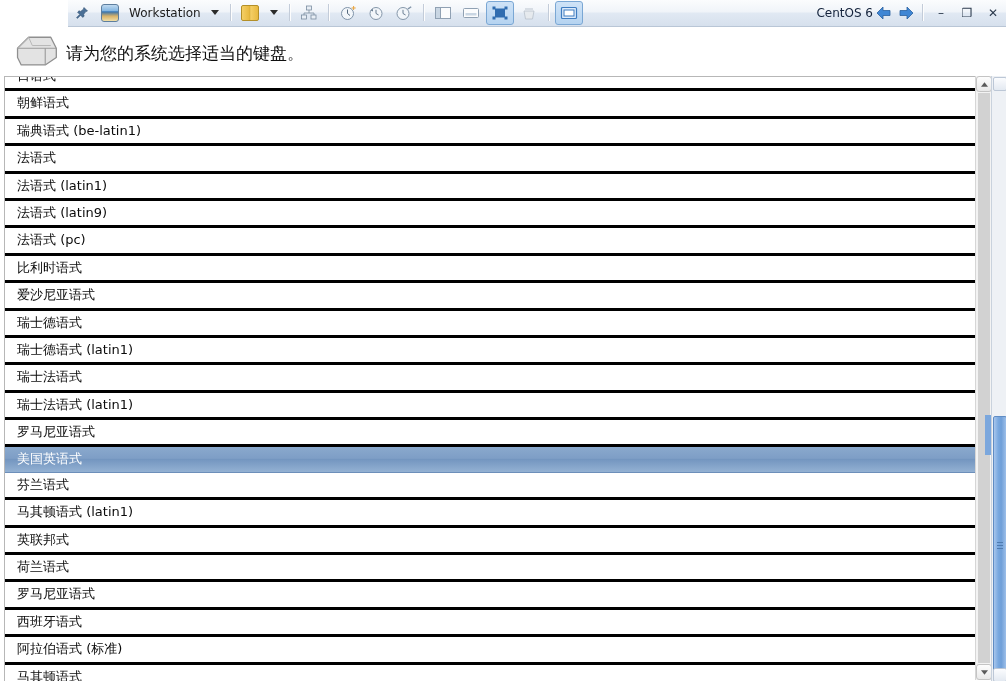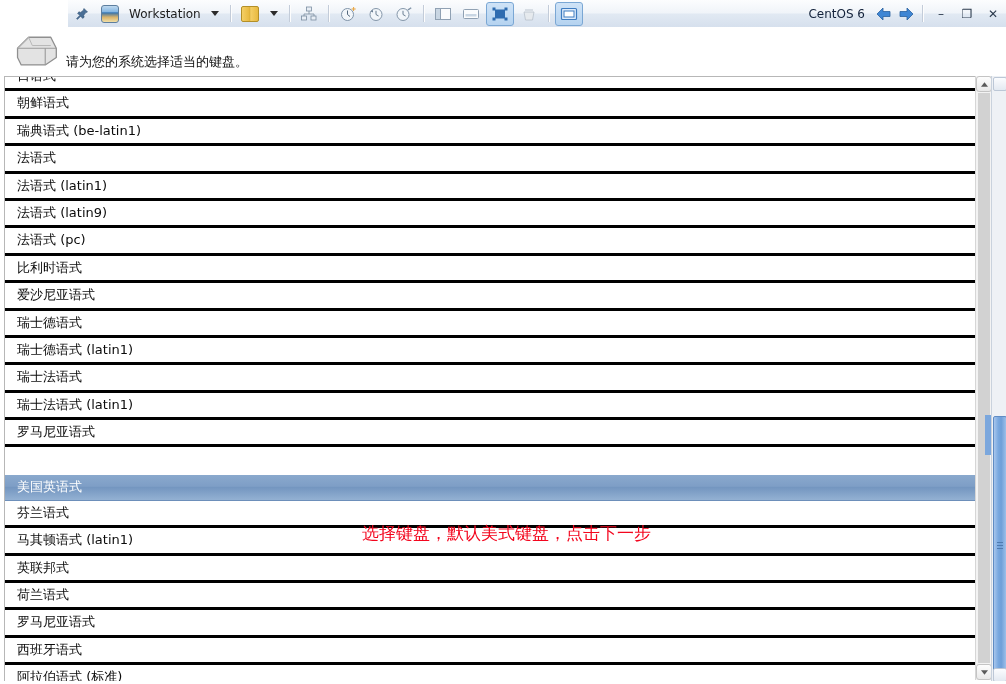"Workstation" .toolbar { align-items: flex-start -> flex-end; height: 14px -> 27px }
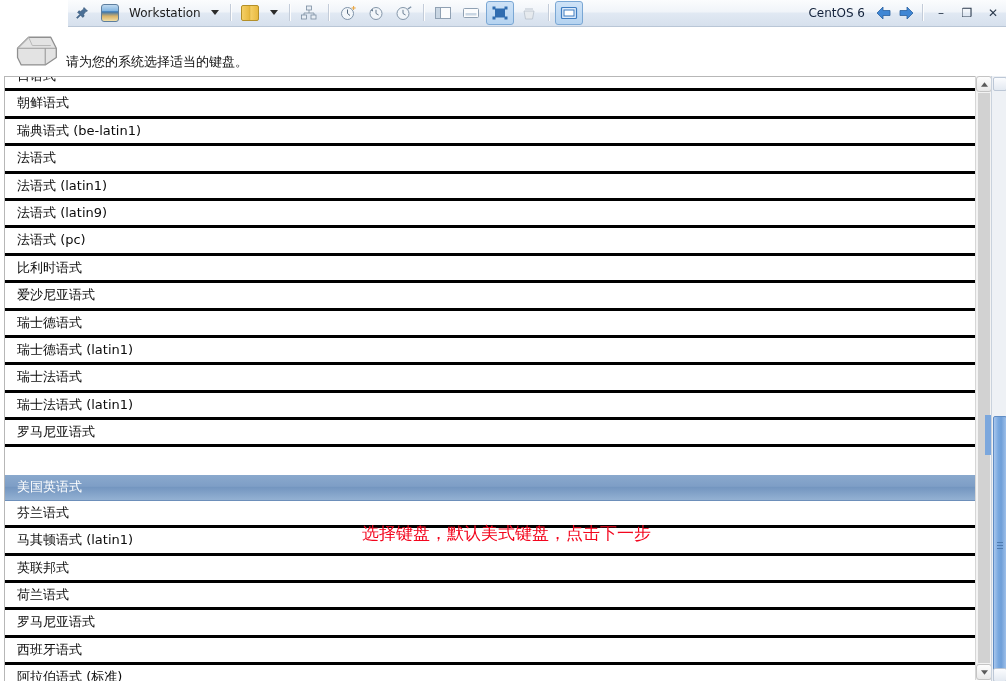"CentOS 6" .tb-title { margin-right: 8px -> none }
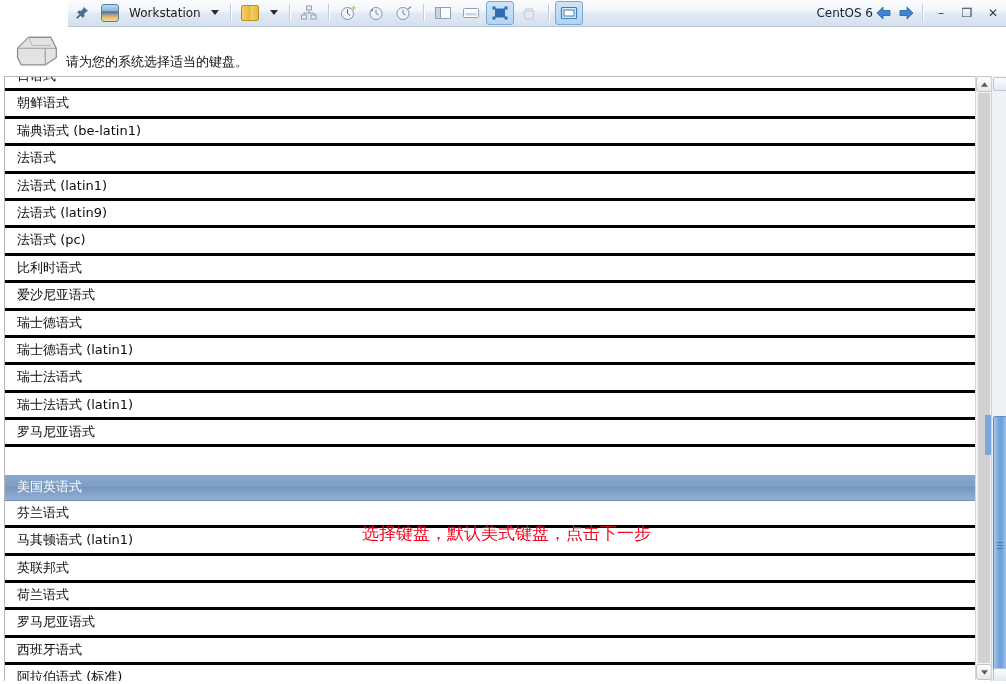"请为您的系统选择适当的键盘。" .header-text { font-size: 13px -> 17px; margin-top: 26px -> 15px }
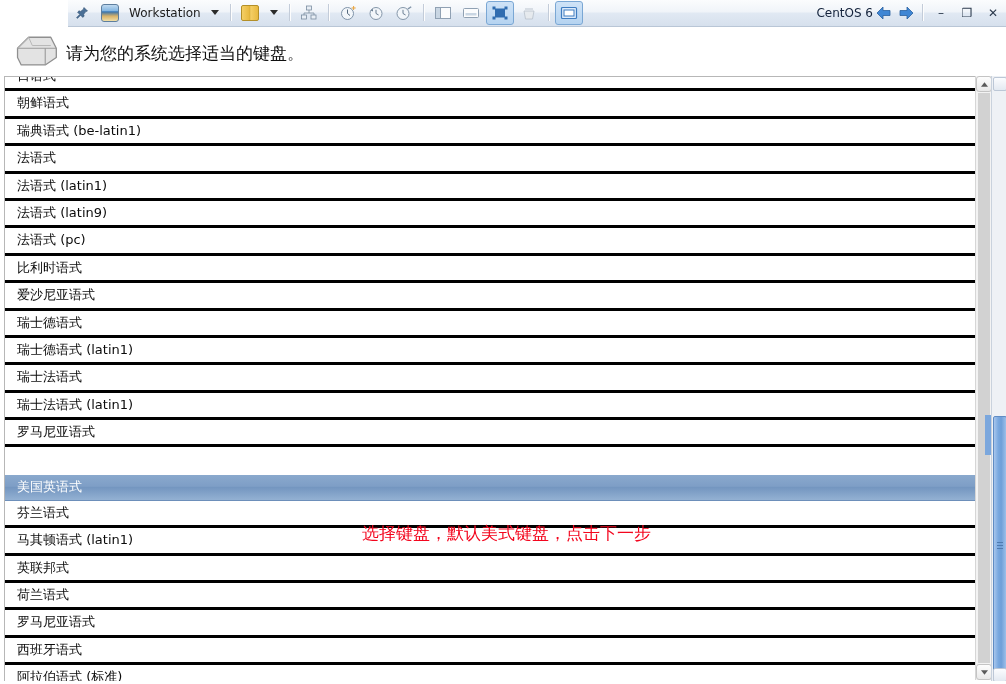"美国英语式" .row.selected { margin-top: 28px -> none }
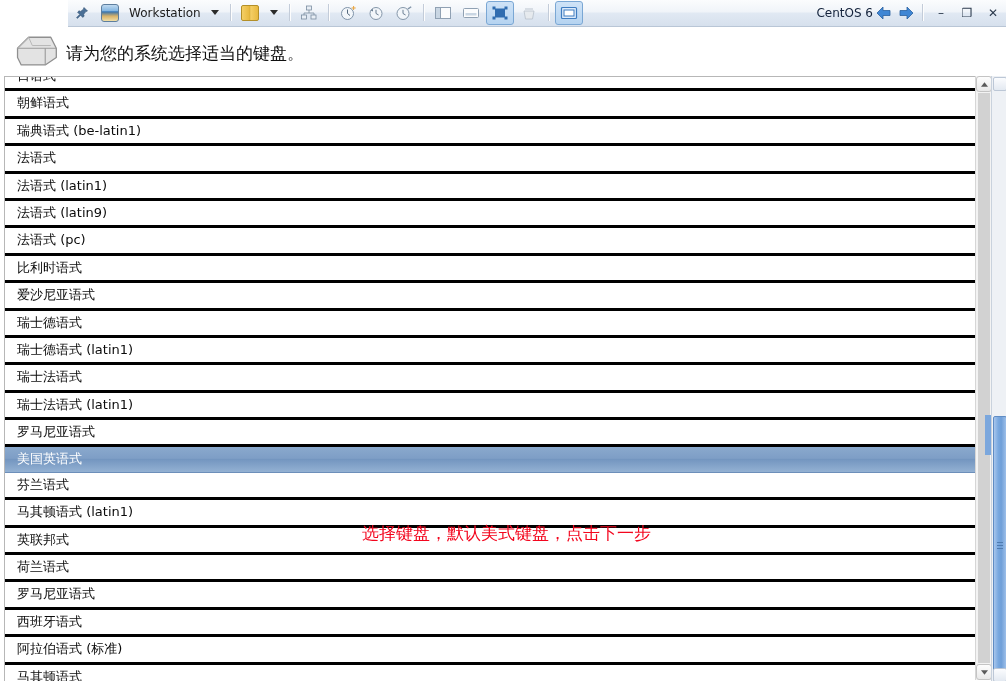"选择键盘，默认美式键盘，点击下一步" div.annotation { html: <div>选择键盘，默认美式键盘，点击下一步</div> -> none }
